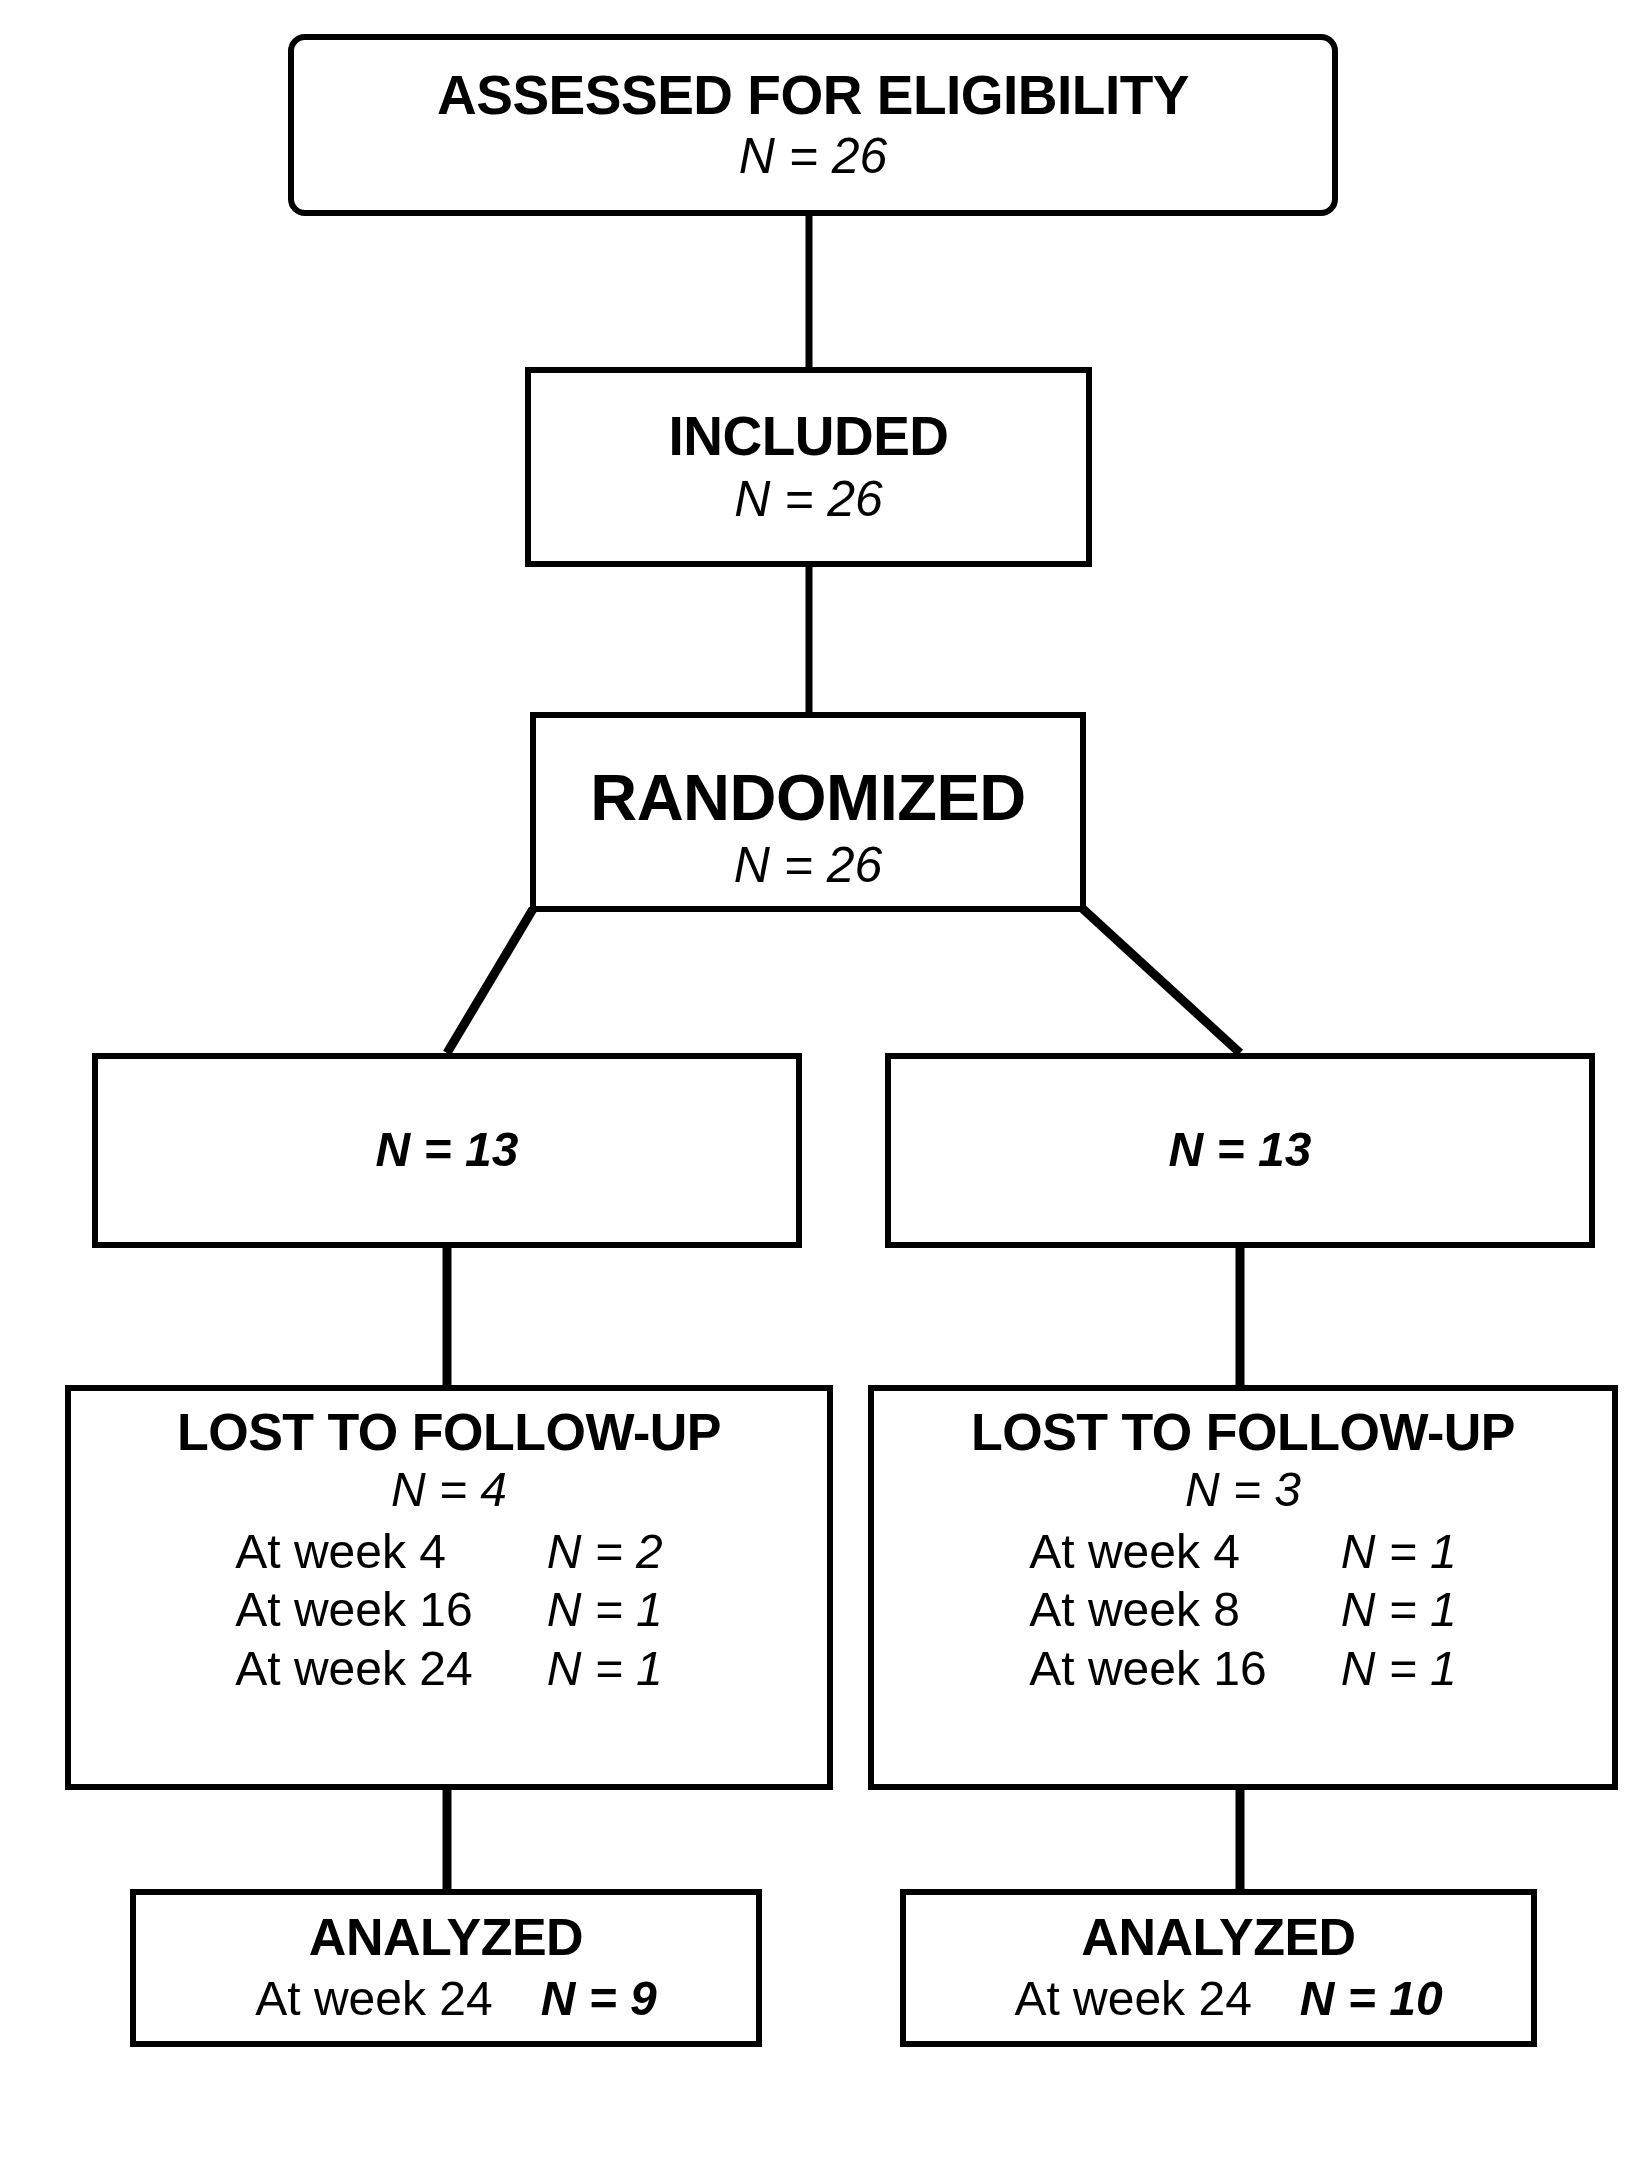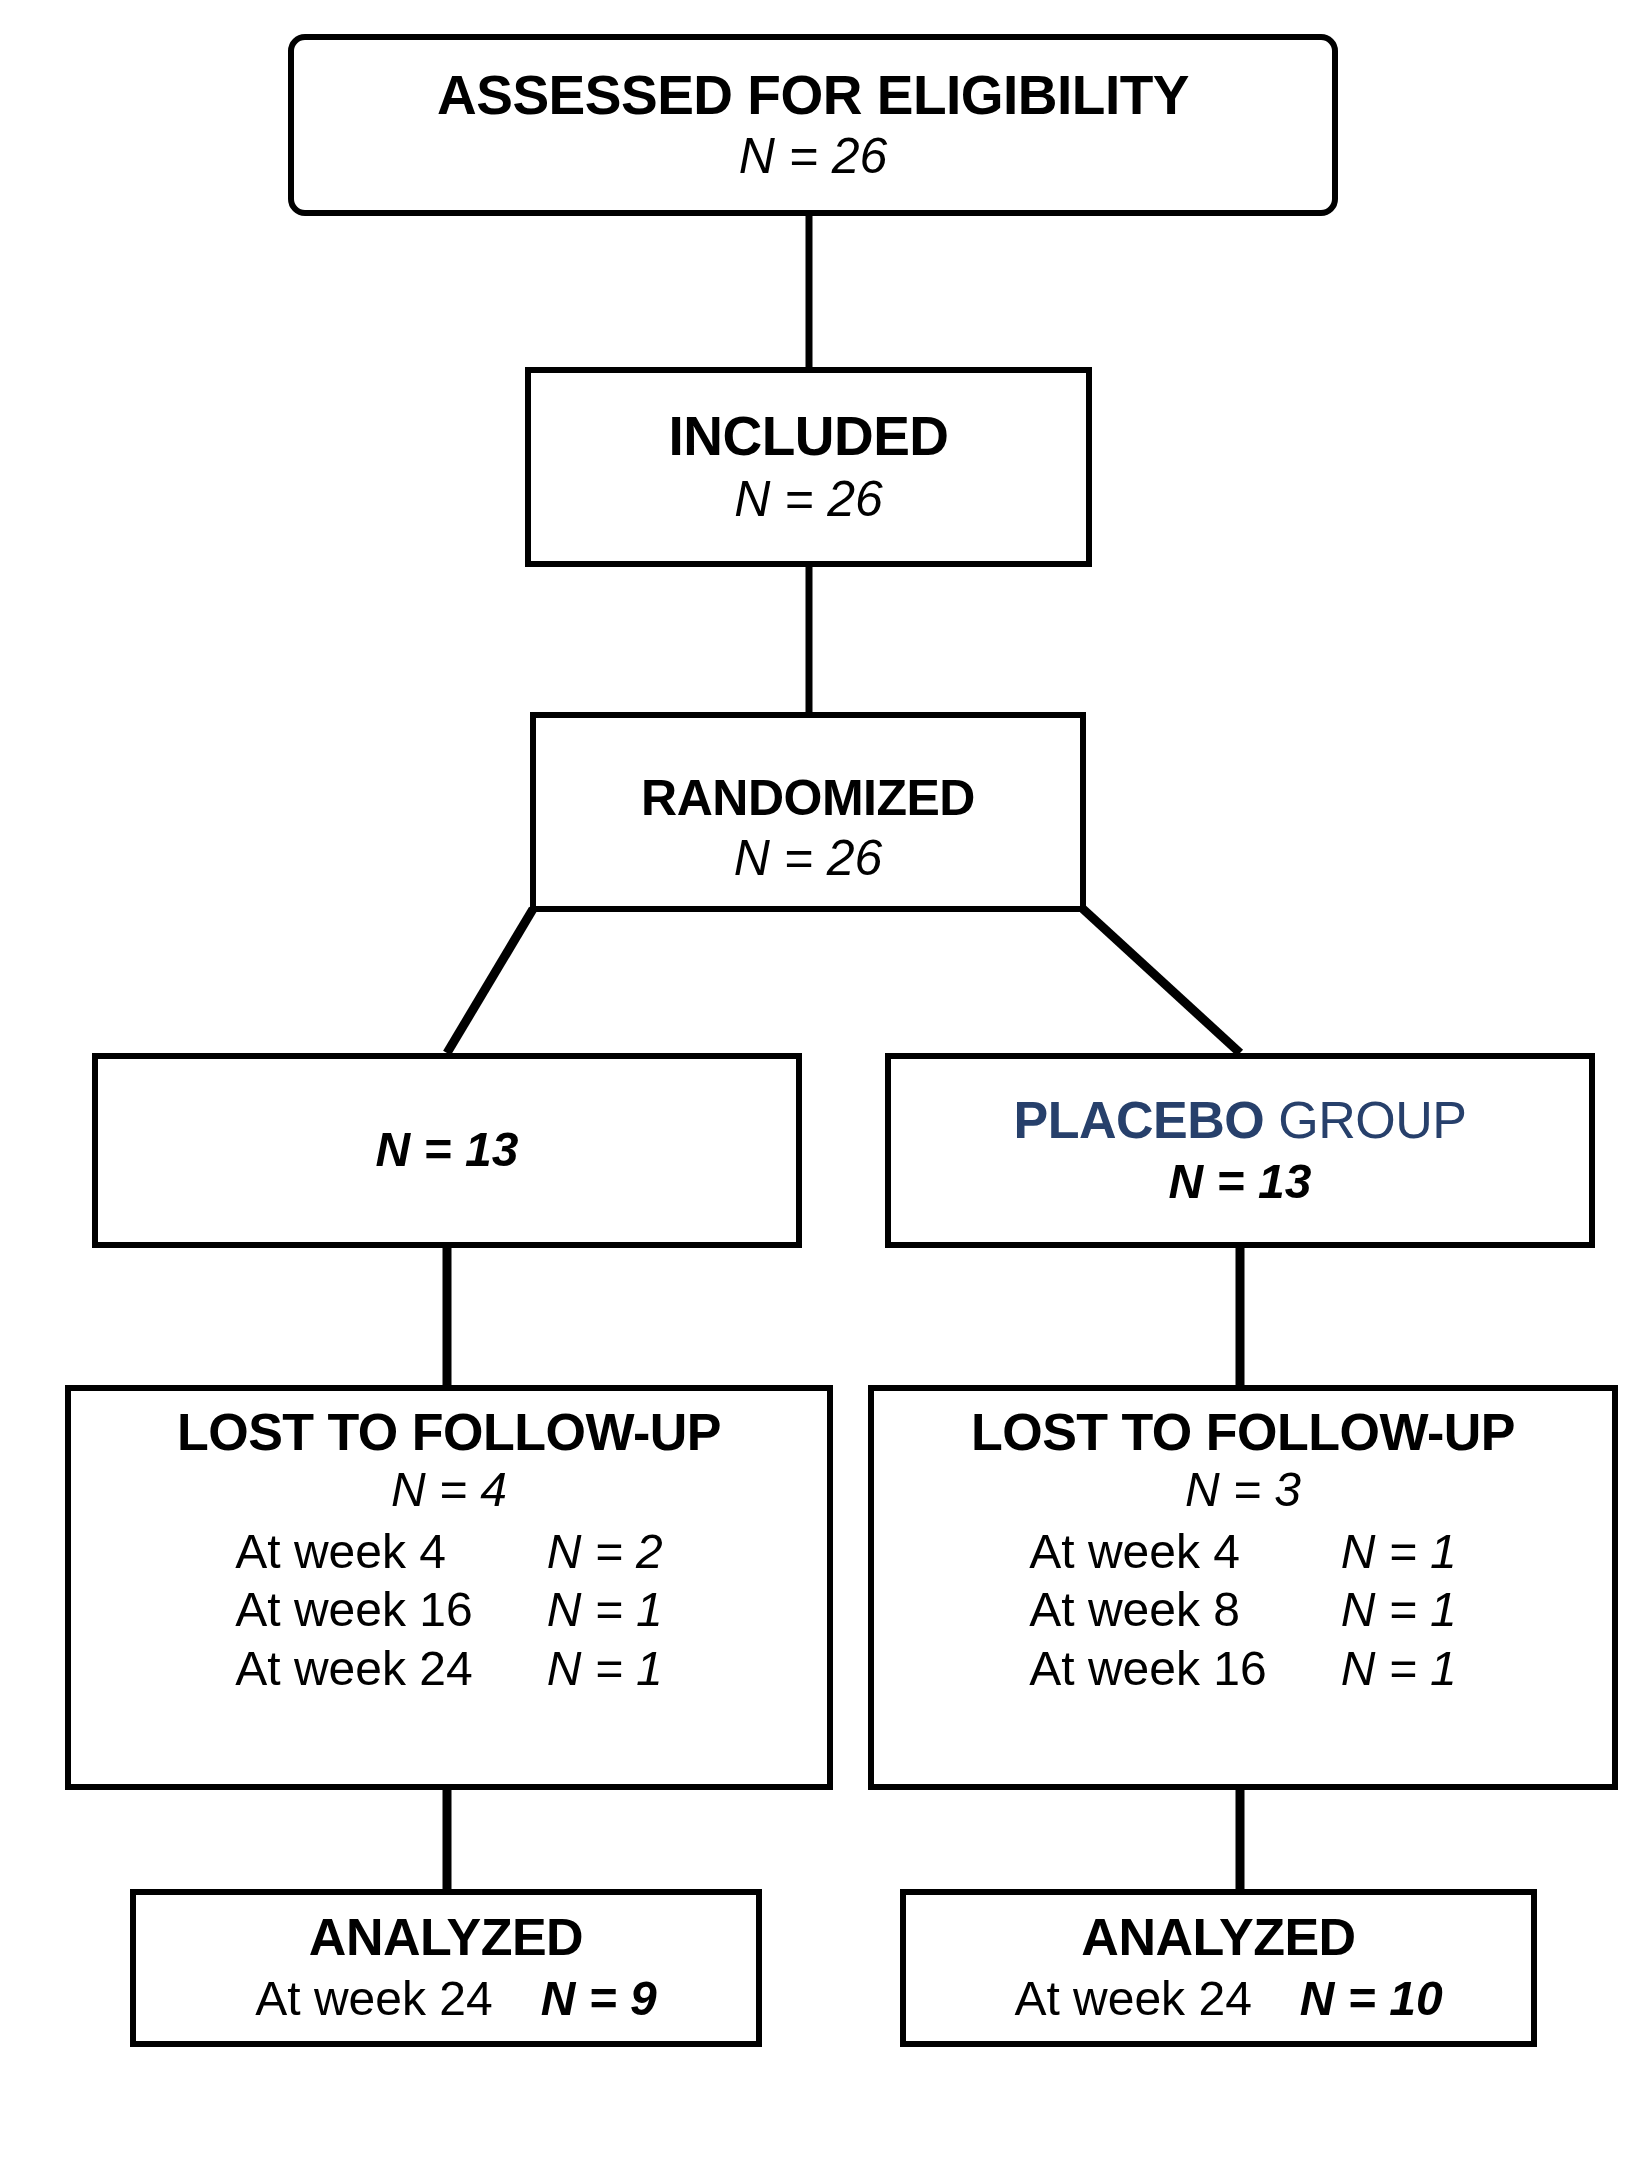"RANDOMIZED" #node-randomized .title { font-size: 50px -> 65px }
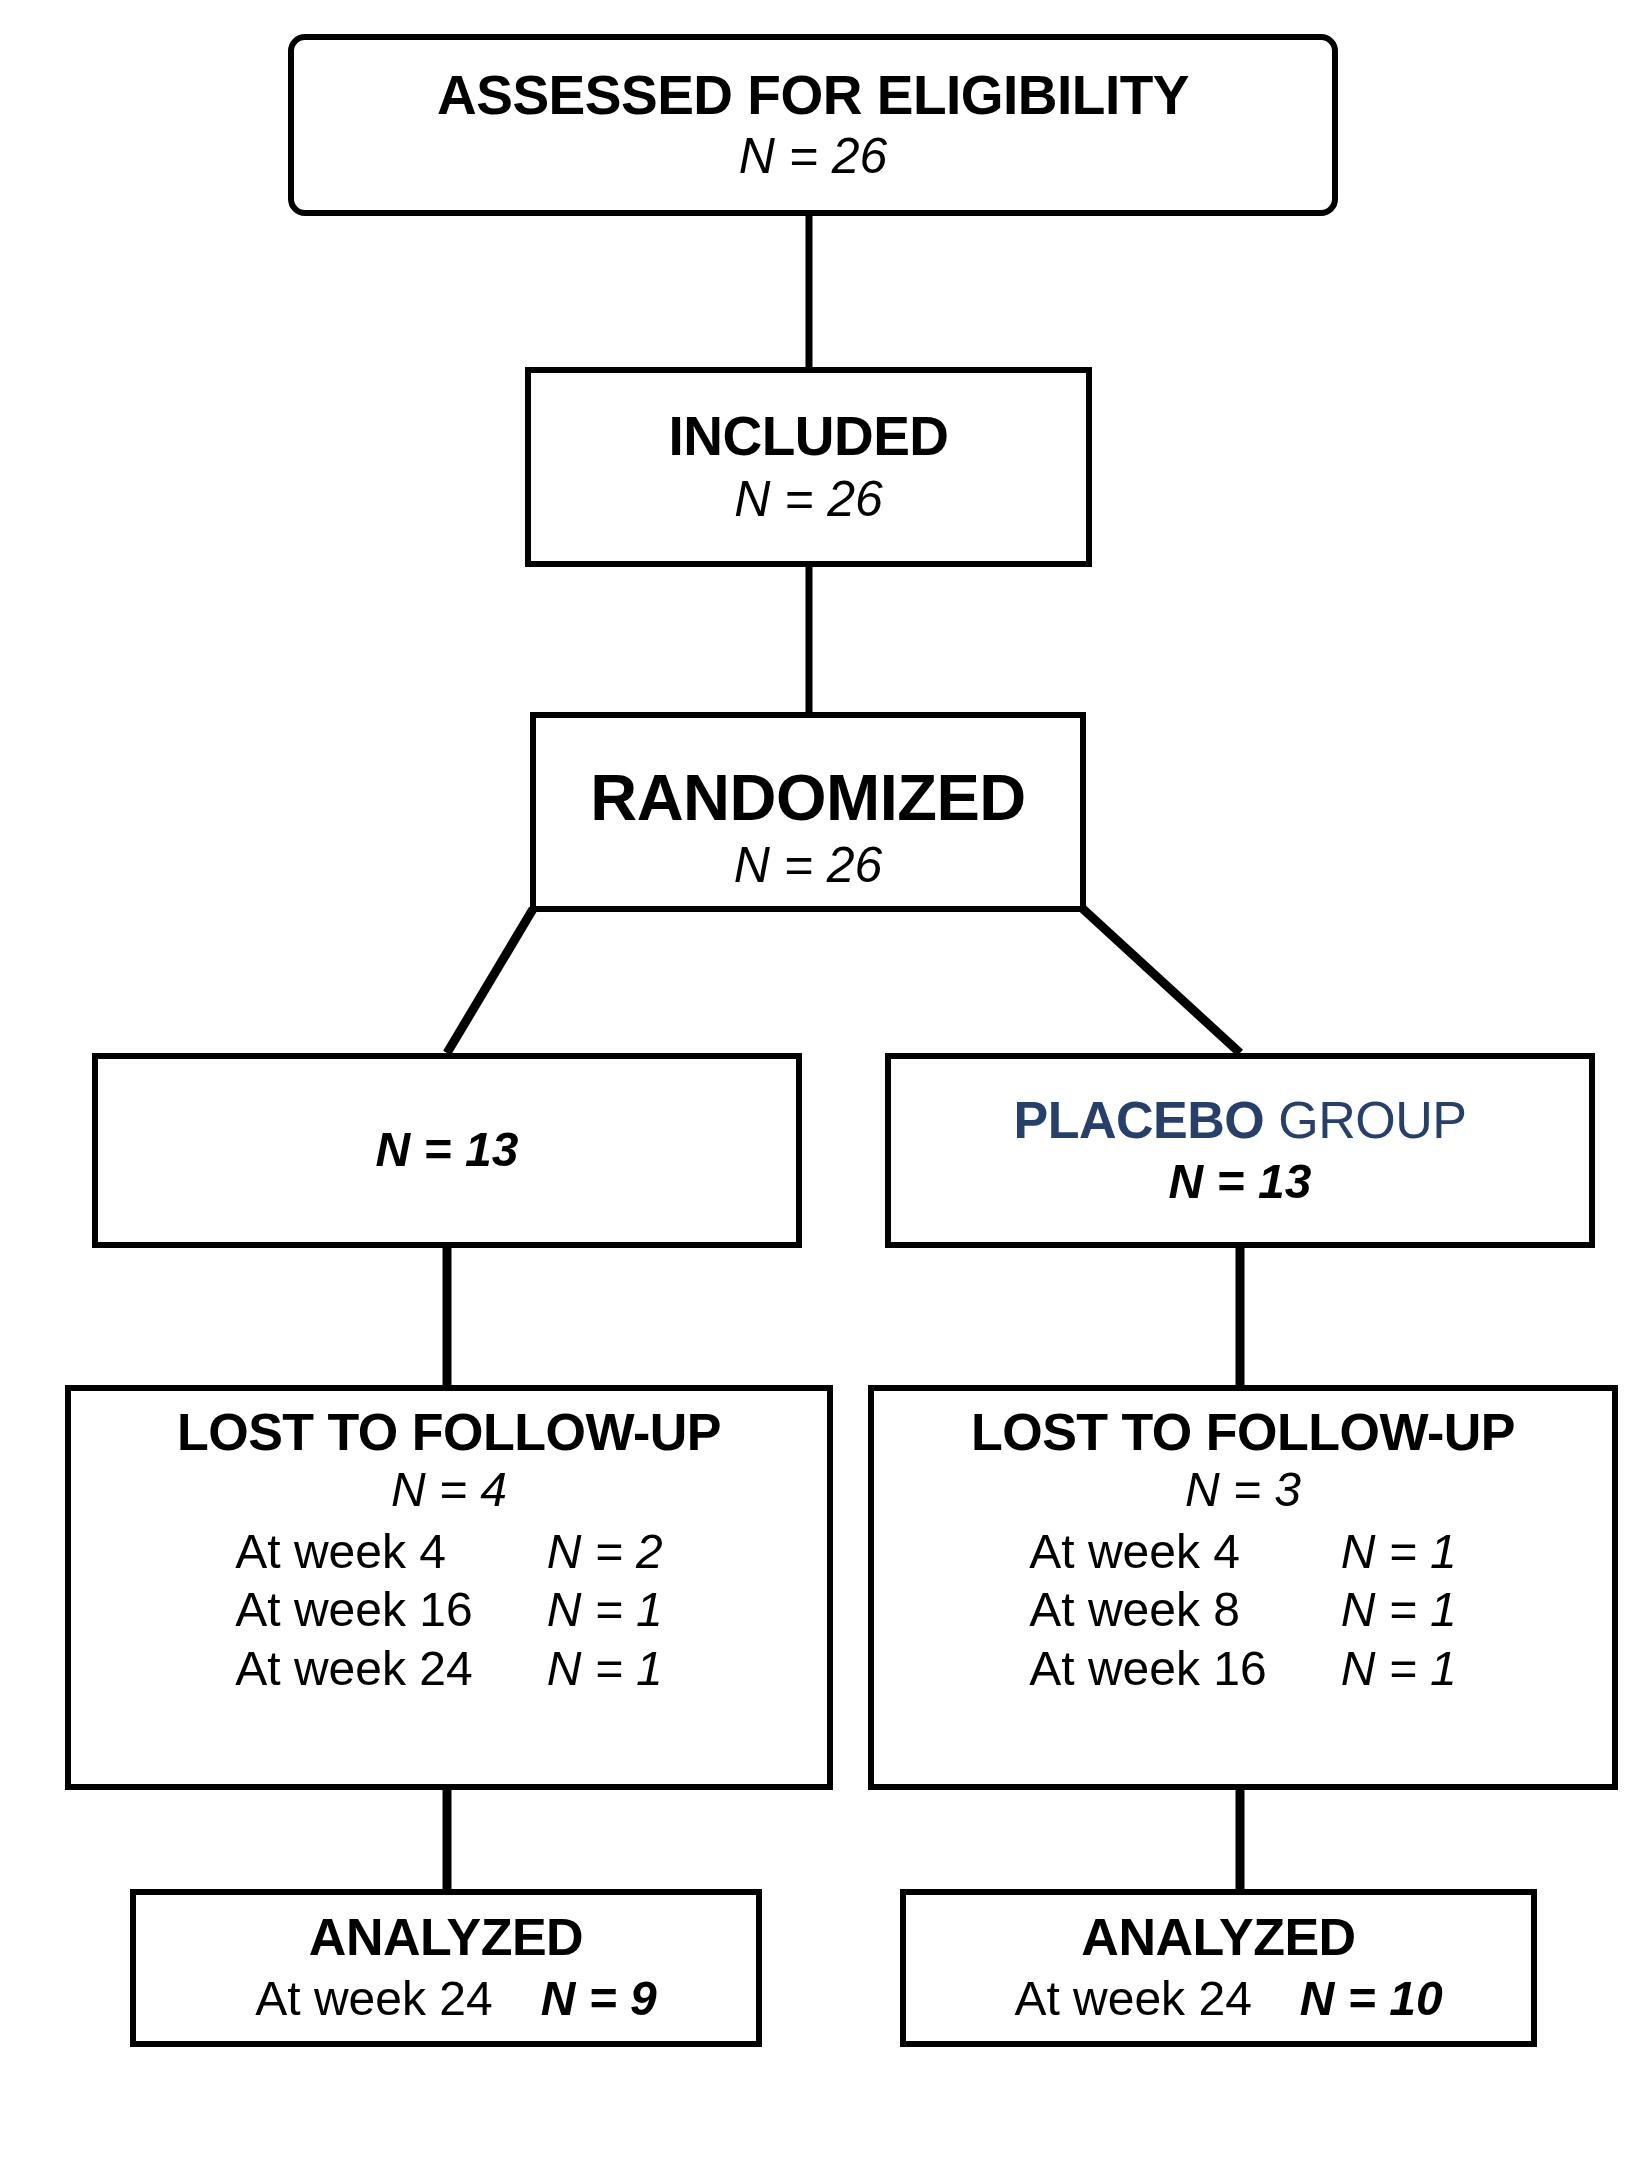"PLACEBO GROUP" div.title { html: <div><span>PLACEBO</span><span> GROUP</span></div> -> none }
